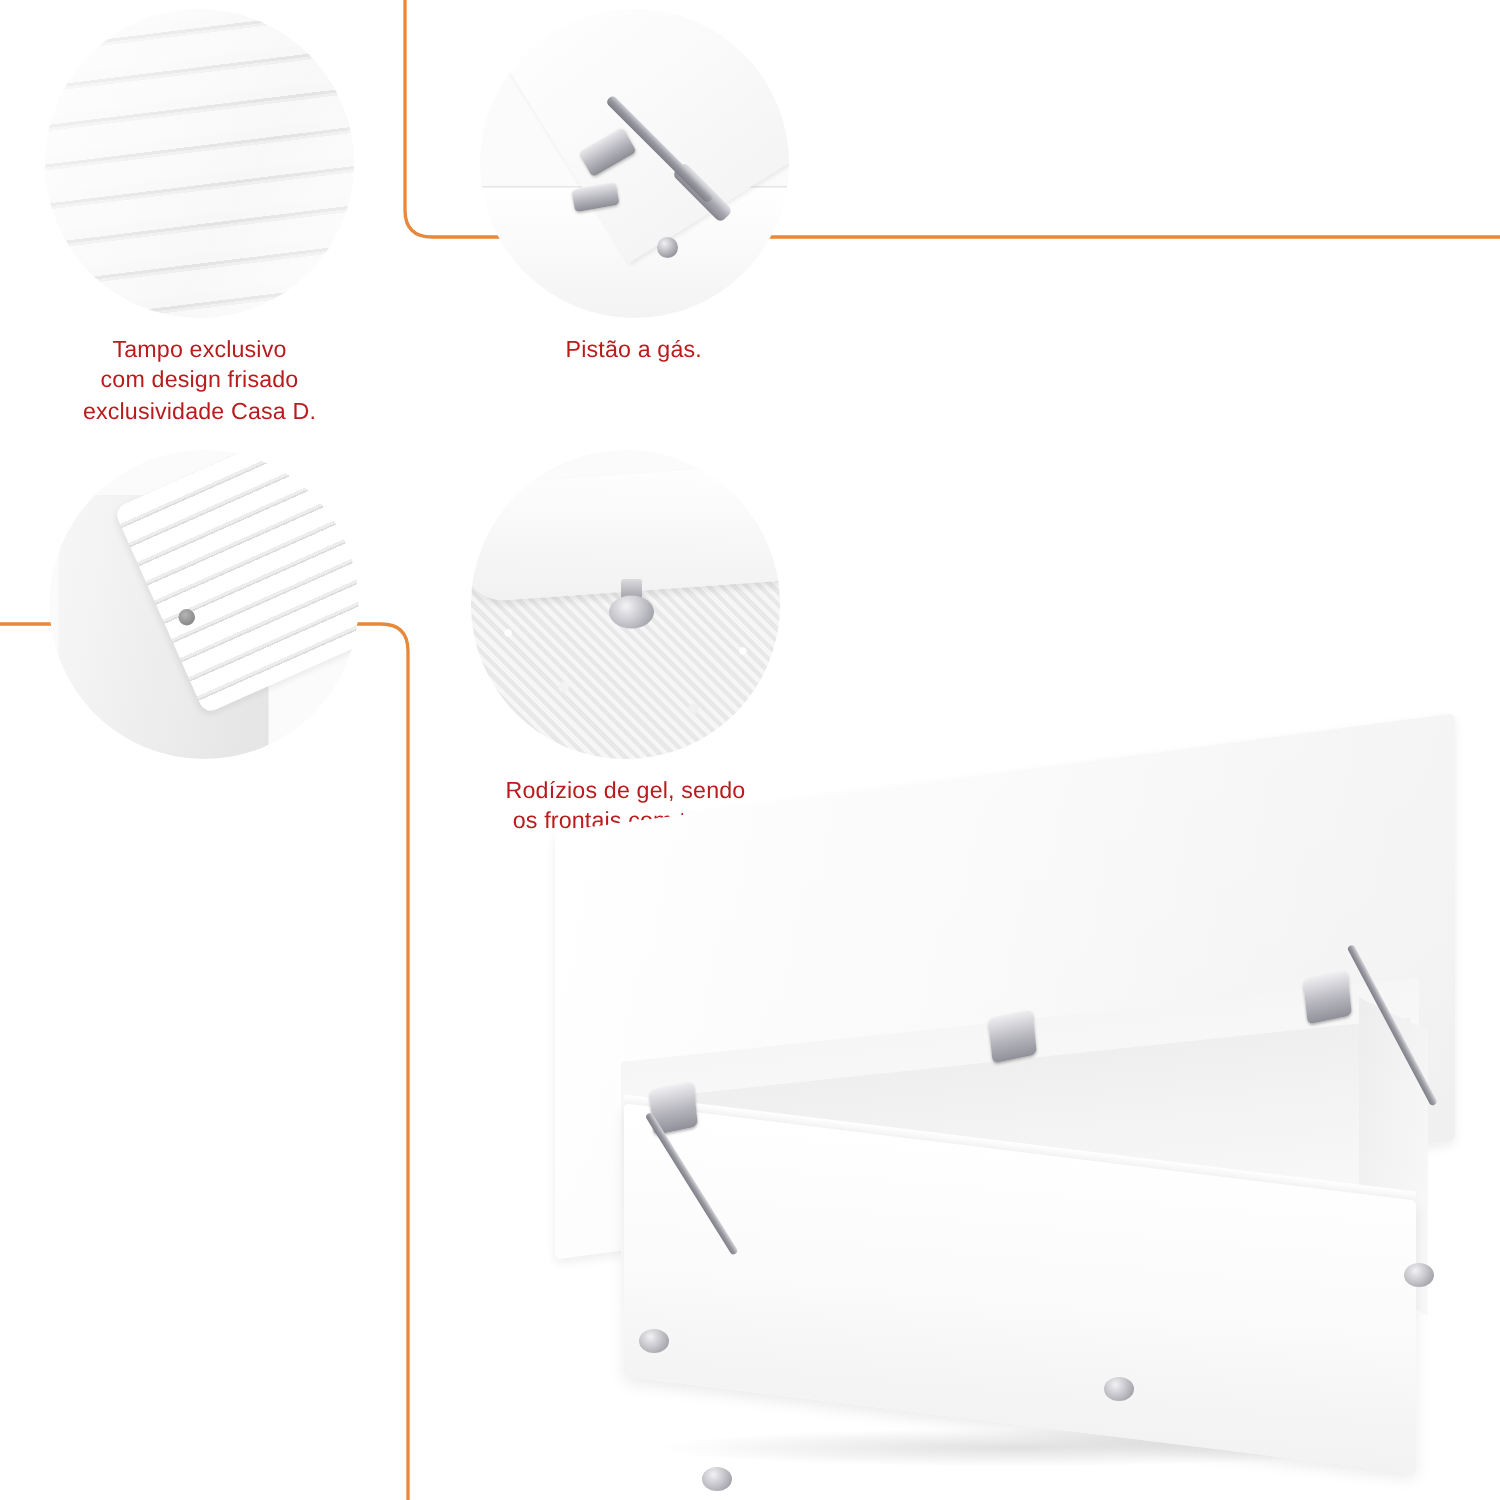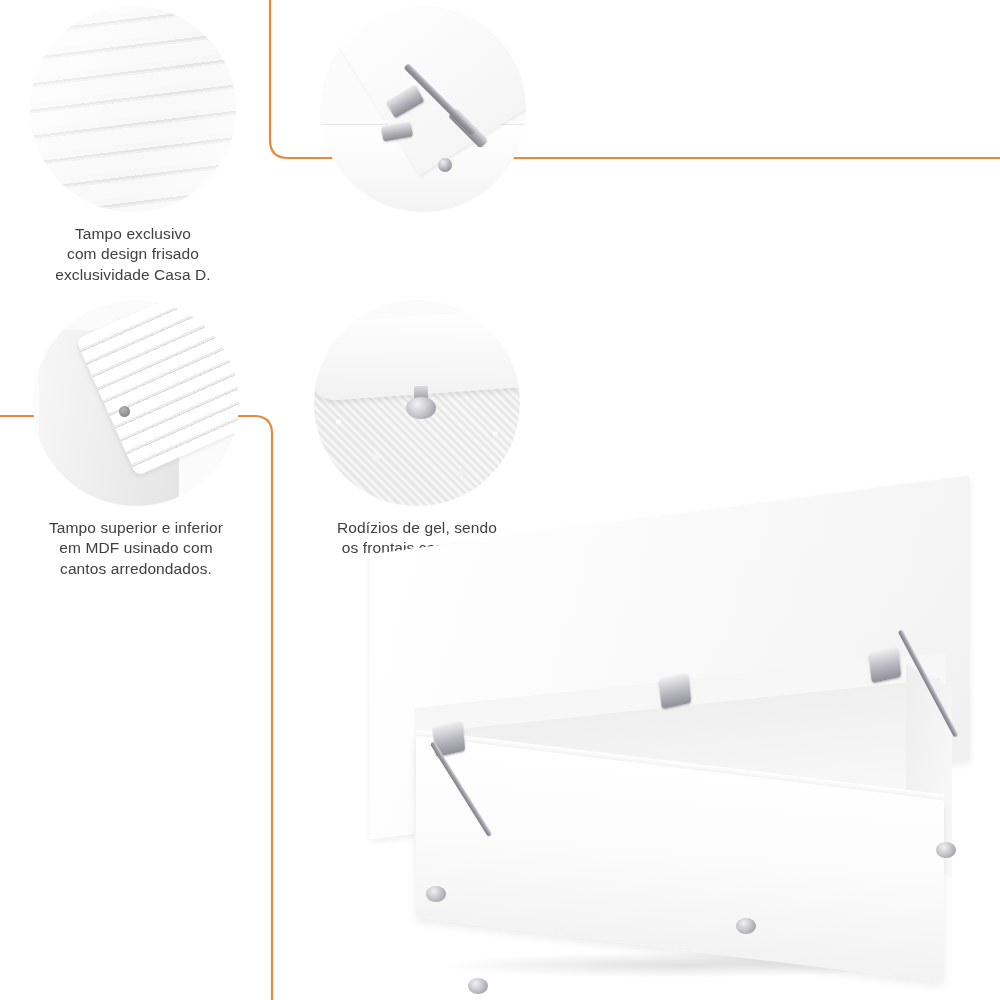"Tampo exclusivo" .caption { color: #404040 -> #b91c1c }
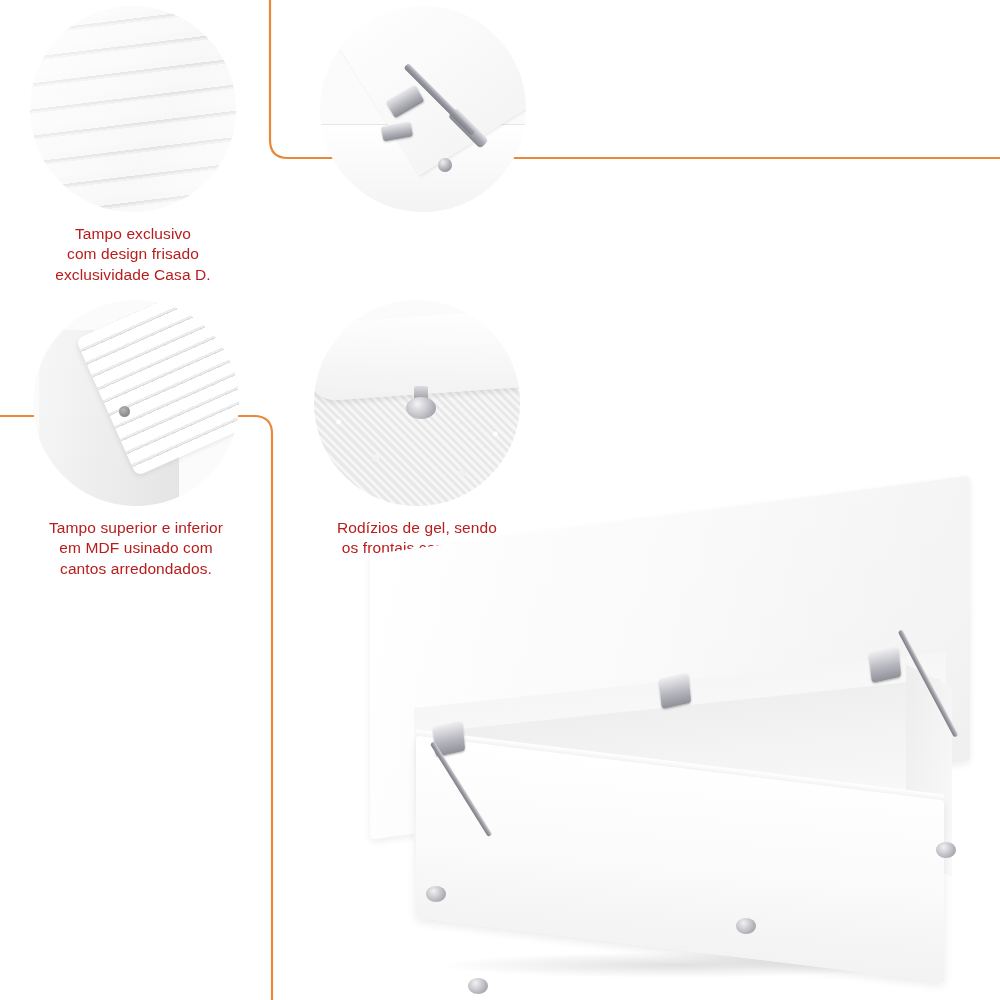"Pistão a gás." div.caption { html: none -> <div>Pistão a gás.</div> }
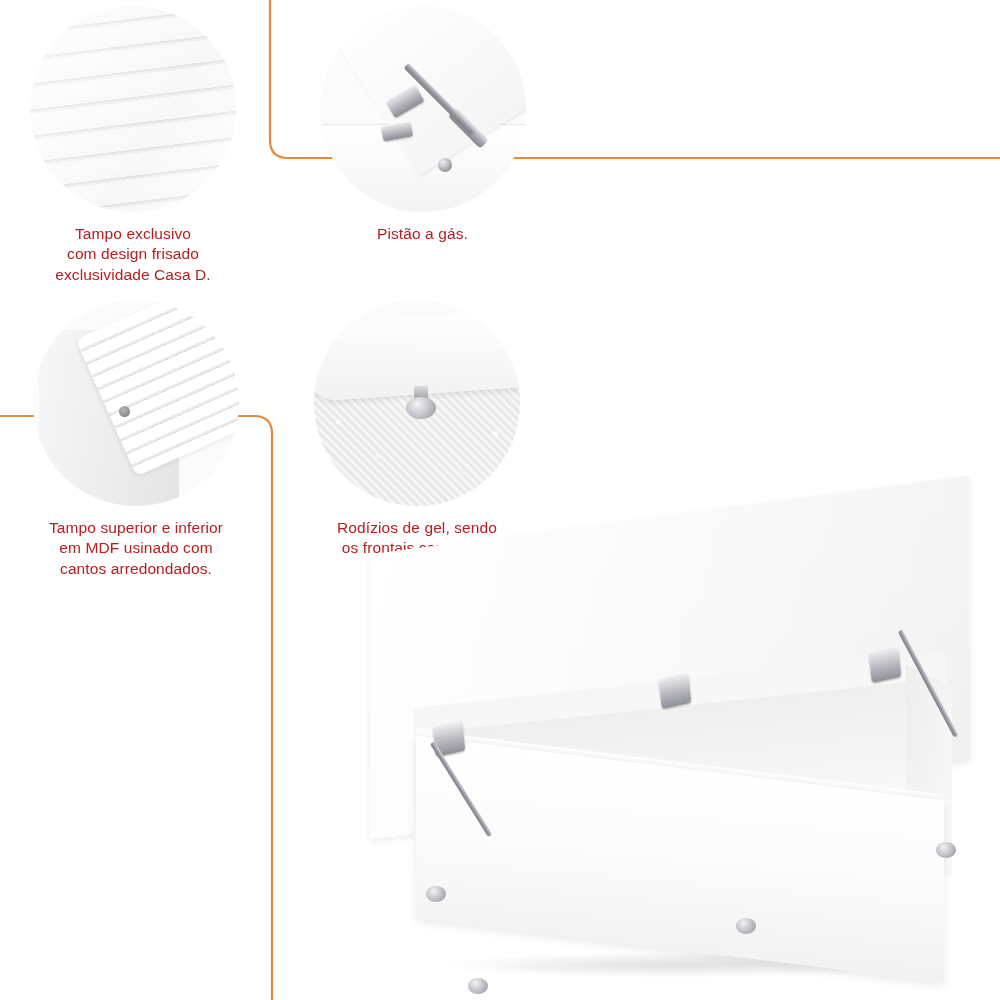"Tampo superior e inferior" div.caption { html: <div>Tampo superior e inferior em MDF usinado com cantos arredondados.</div> -> none }
